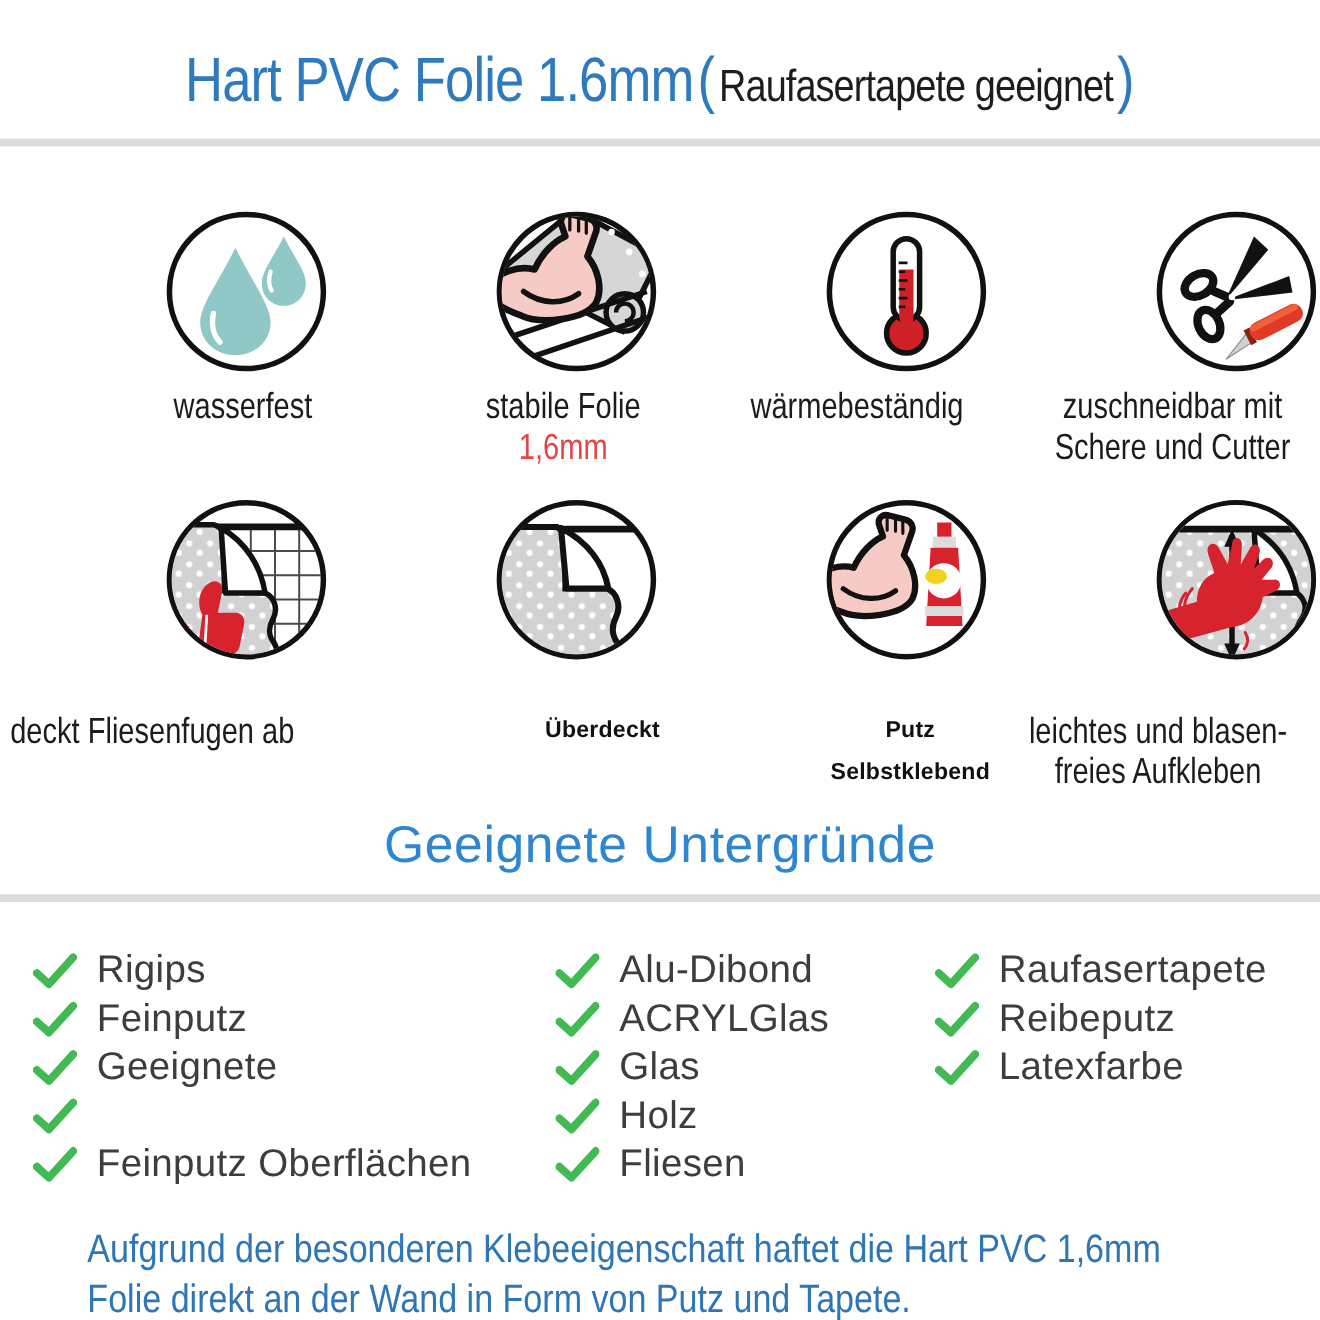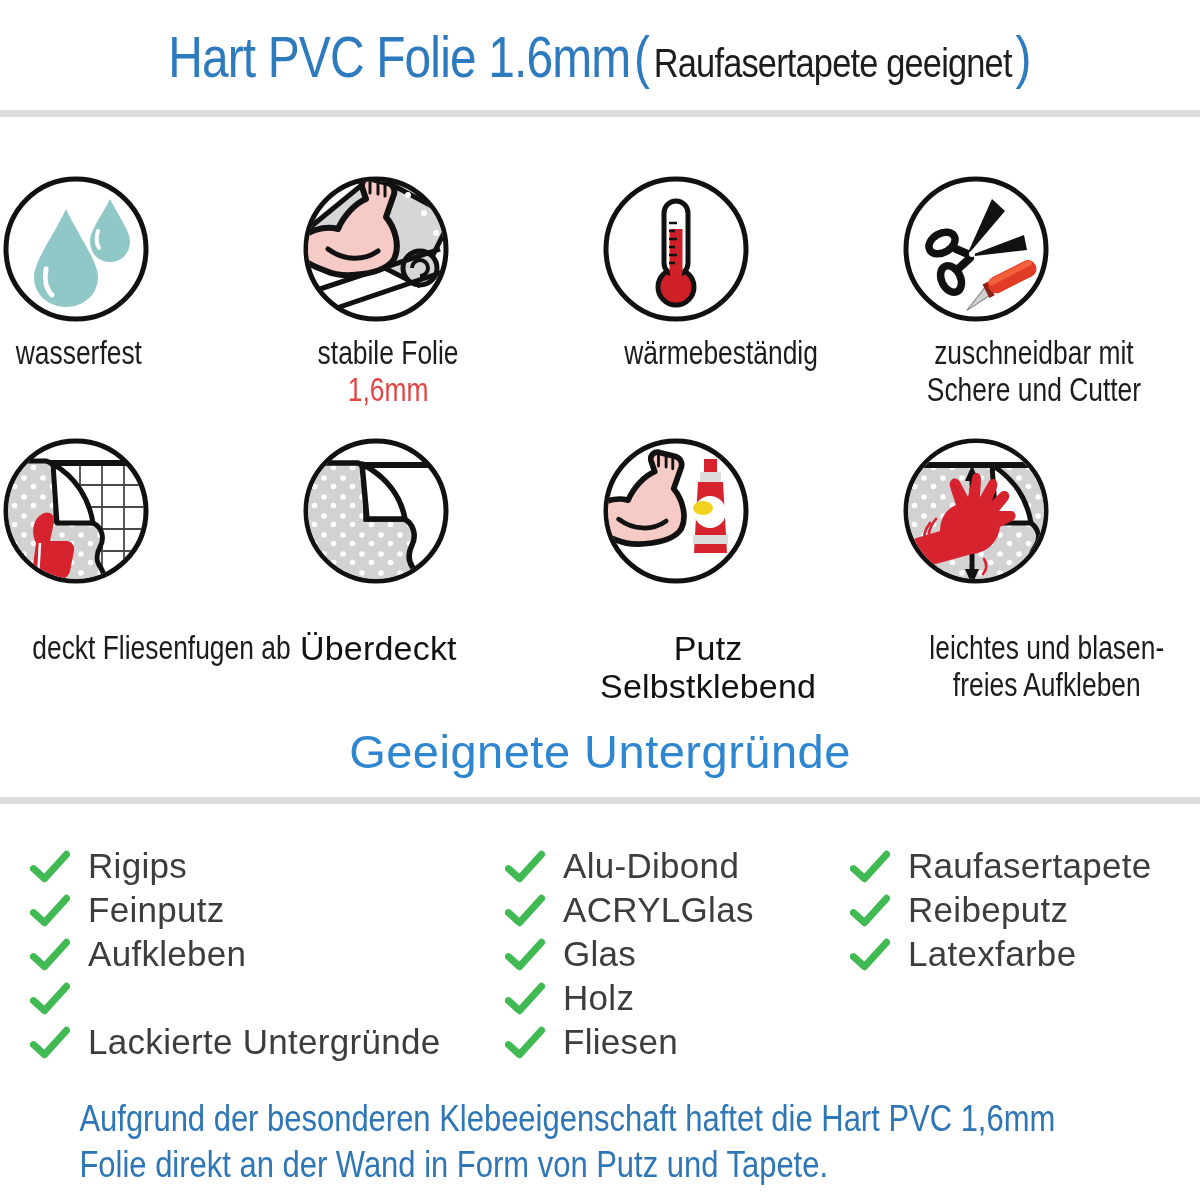"Hart PVC Folie 1.6mm (" .title-wrap { padding-top: 24px -> 40px }
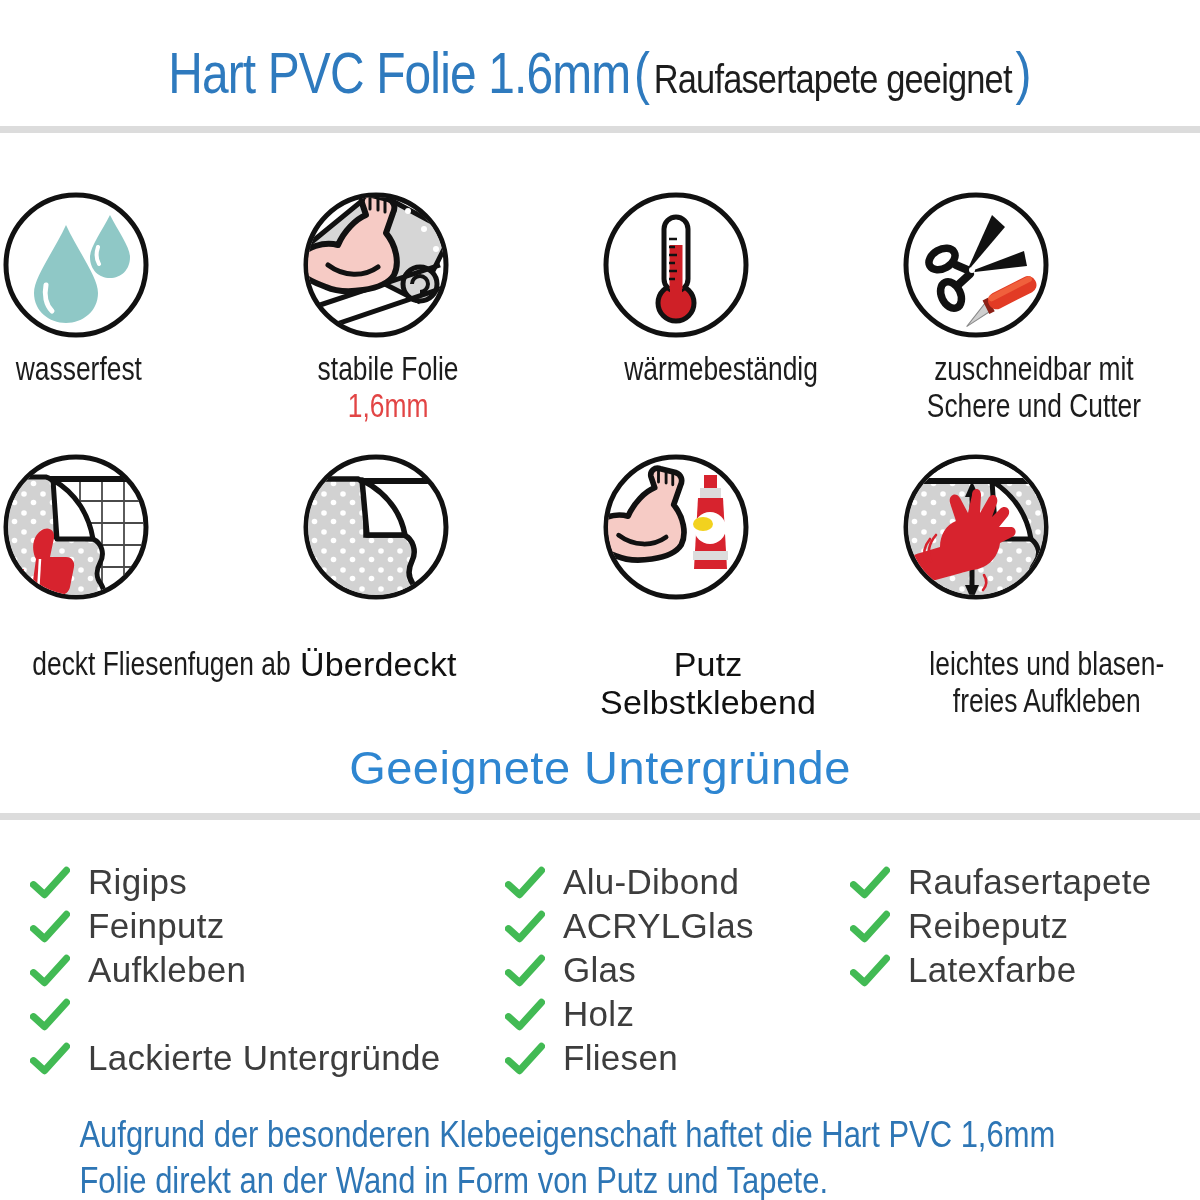"wasserfest" .feature { align-items: flex-start -> flex-end }
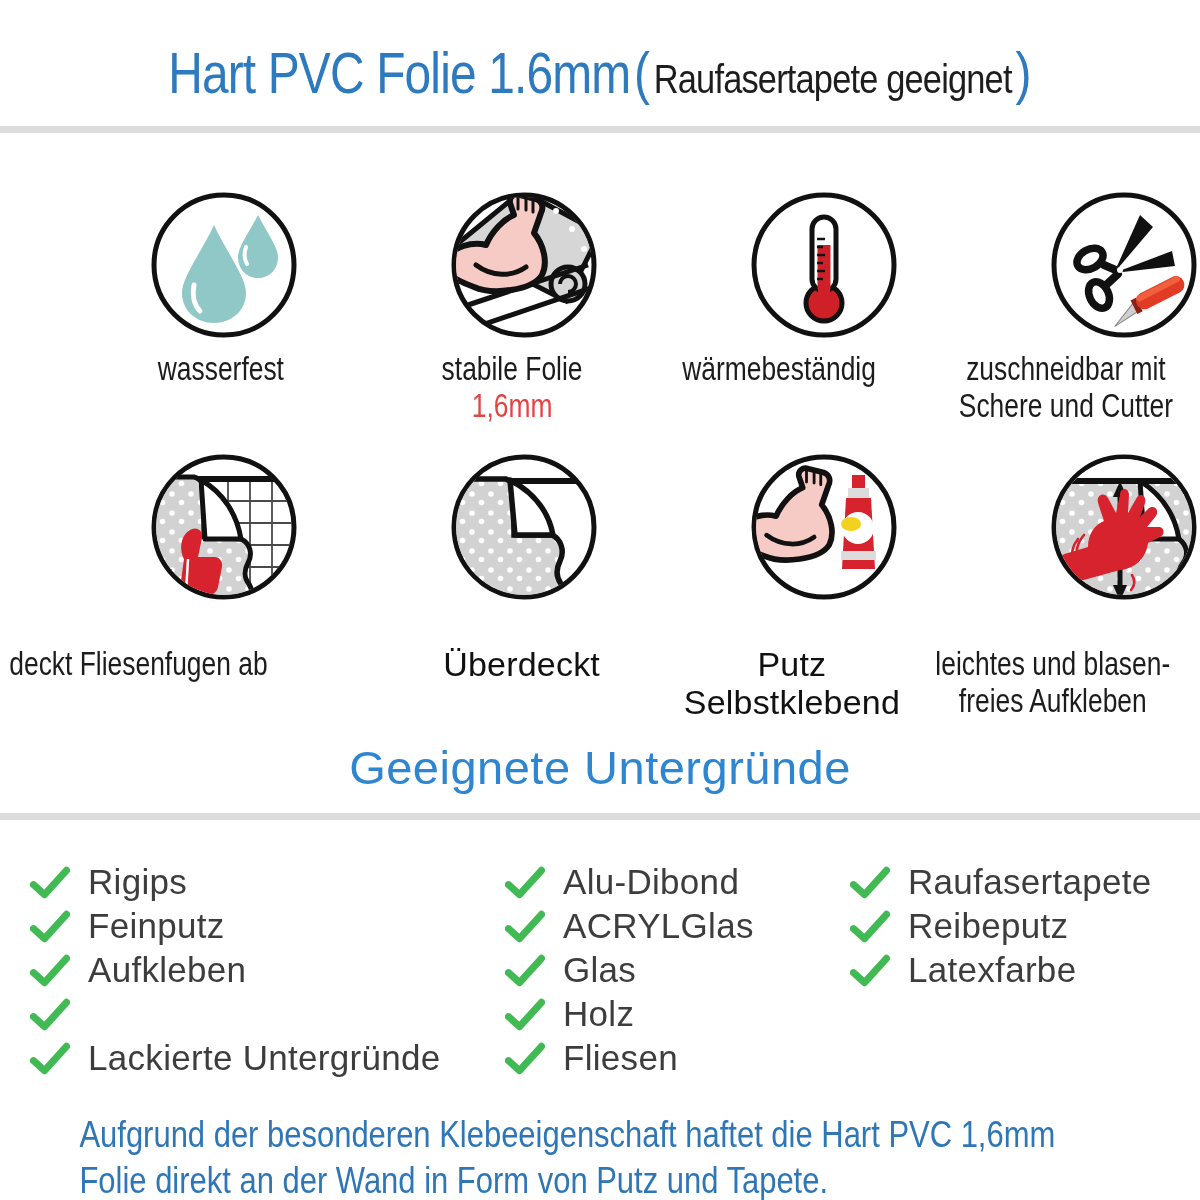"Überdeckt" .flabel.bold { font-size: 34px -> 21px; font-weight: normal -> bold }
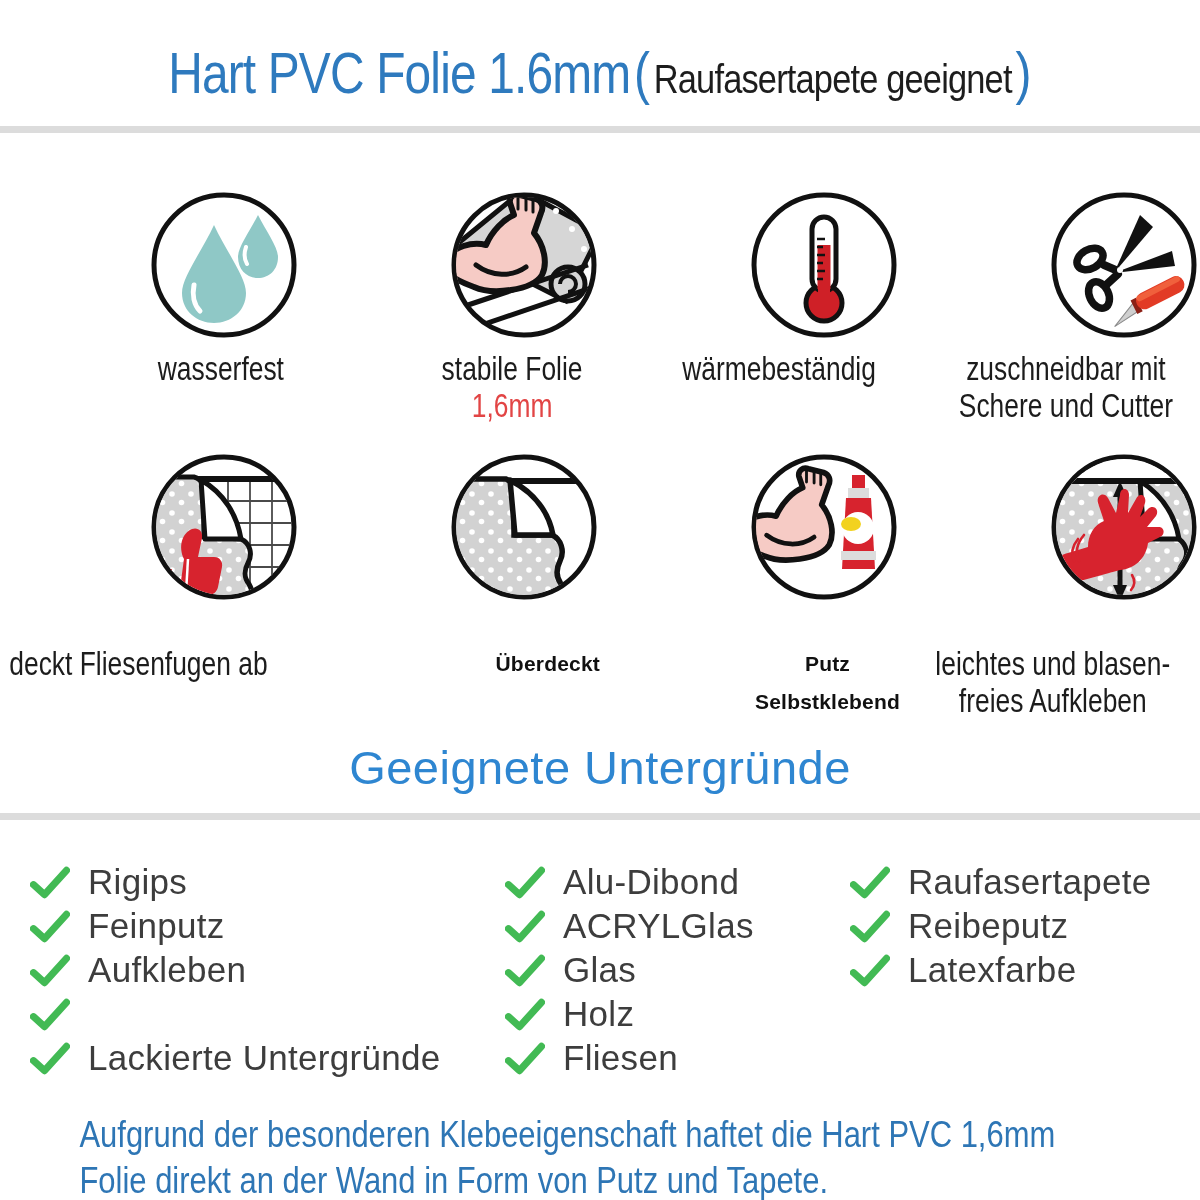"Aufkleben" span.surf-label { text: Aufkleben -> Geeignete }
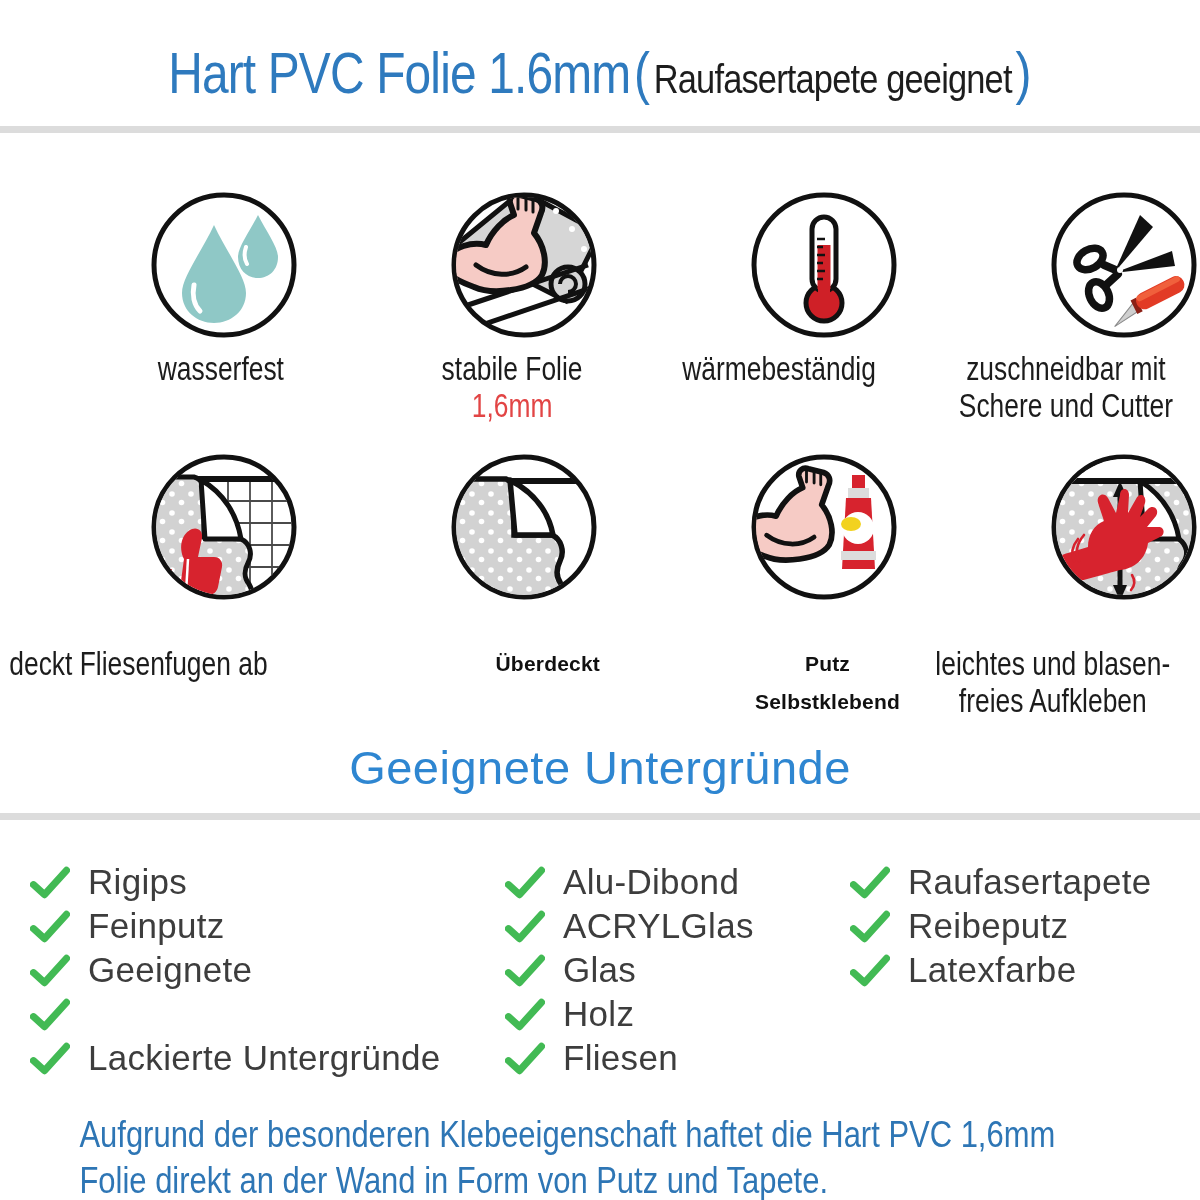"Lackierte Untergründe" span.surf-label { text: Lackierte Untergründe -> Feinputz Oberflächen }
